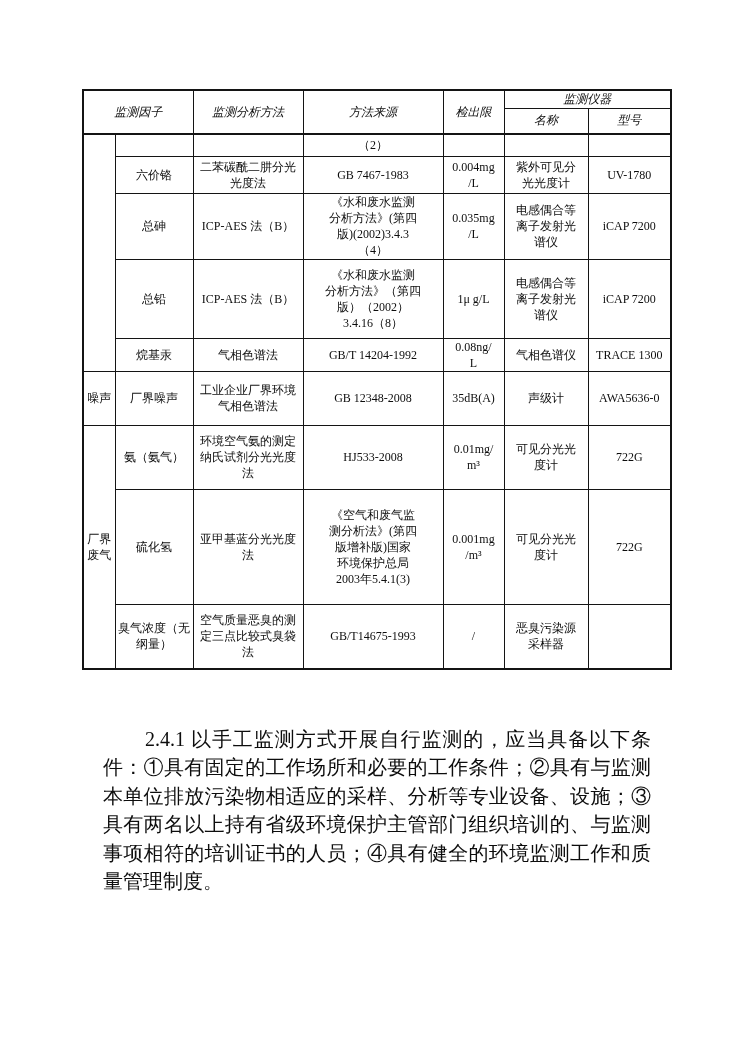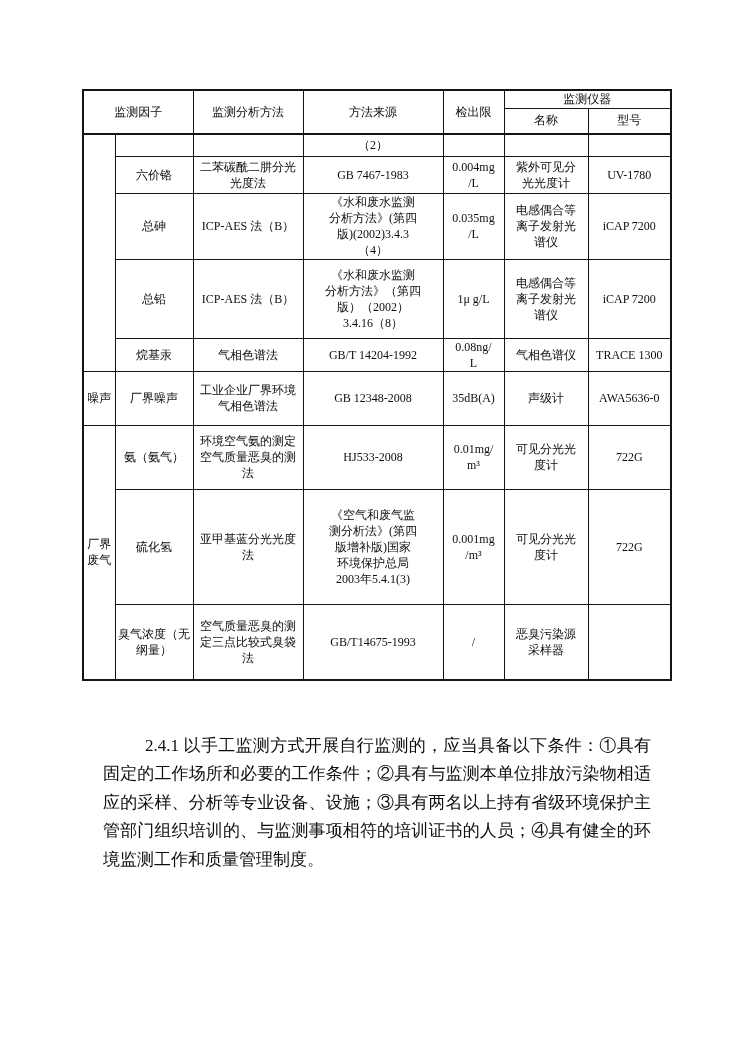"监测仪器" table.monitor thead th { font-style: none -> italic }
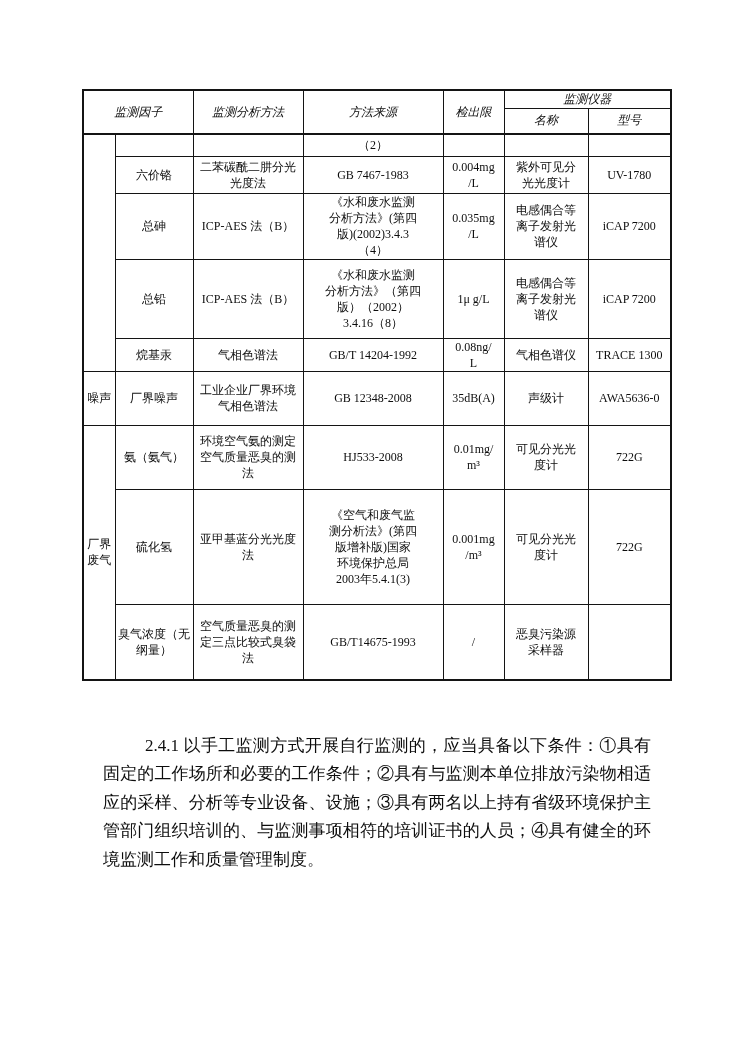"环境空气氨的测定" td { text: 空气质量恶臭的测 -> 纳氏试剂分光光度 }
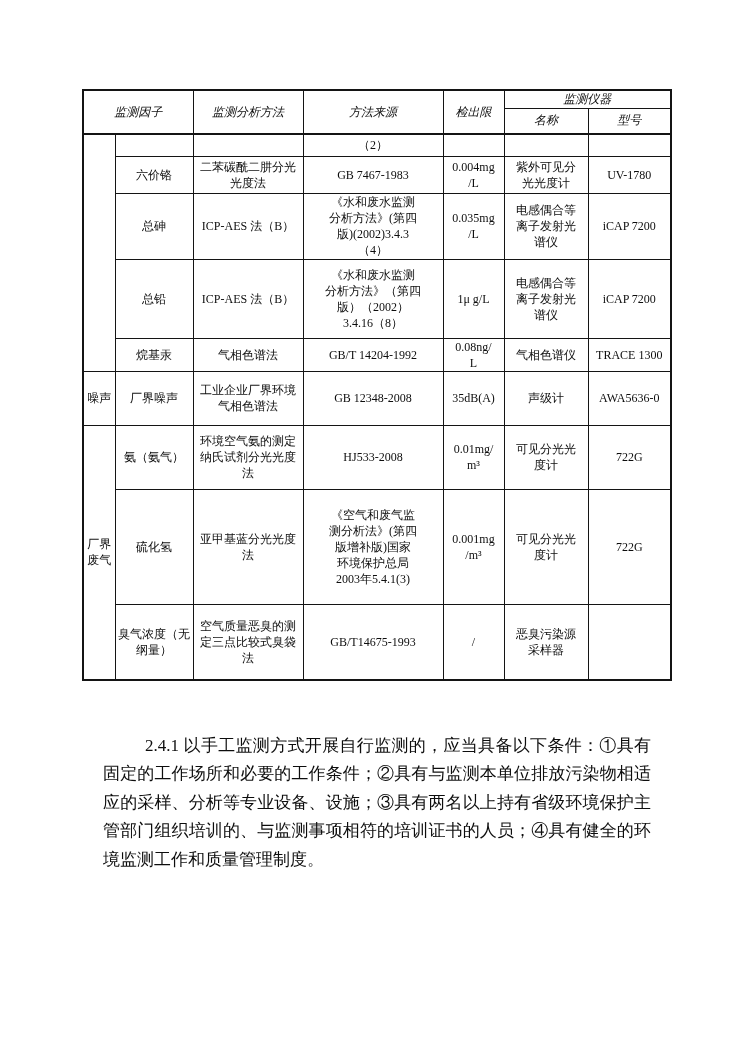"臭气浓度（无" tr { height: 76px -> 65px }
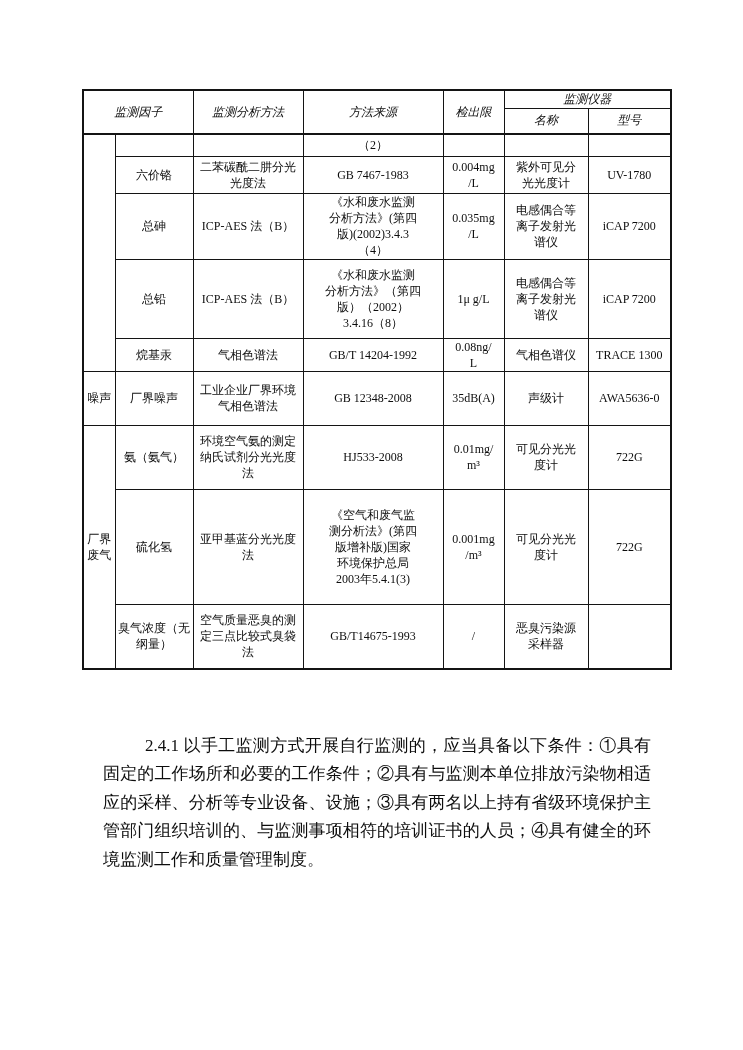"2.4.1" .body-text { font-size: 17px -> 20px; margin-top: 7px -> none }
